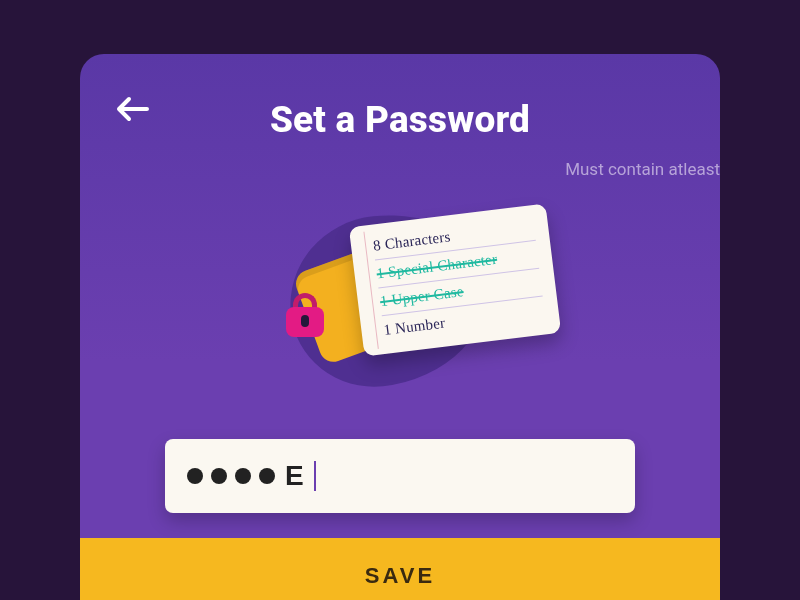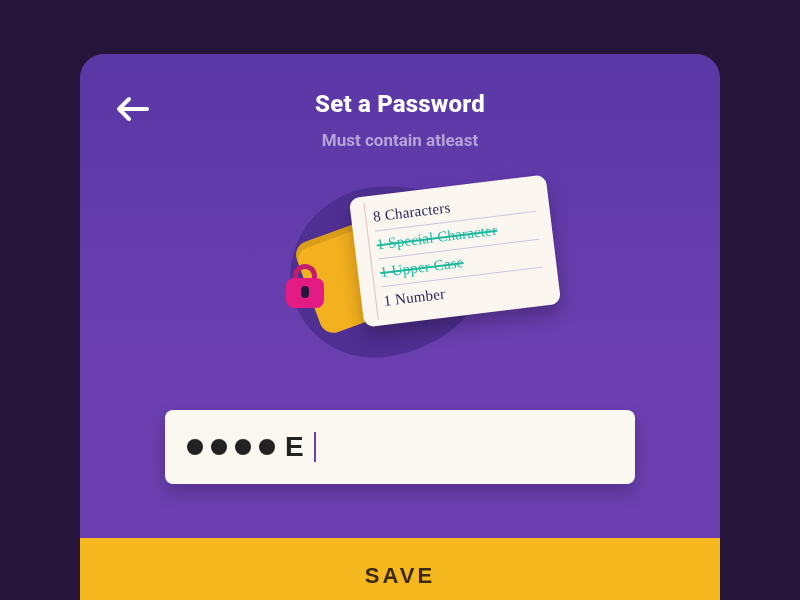"Set a Password" .title { font-size: 24px -> 37px; margin-top: none -> 8px }
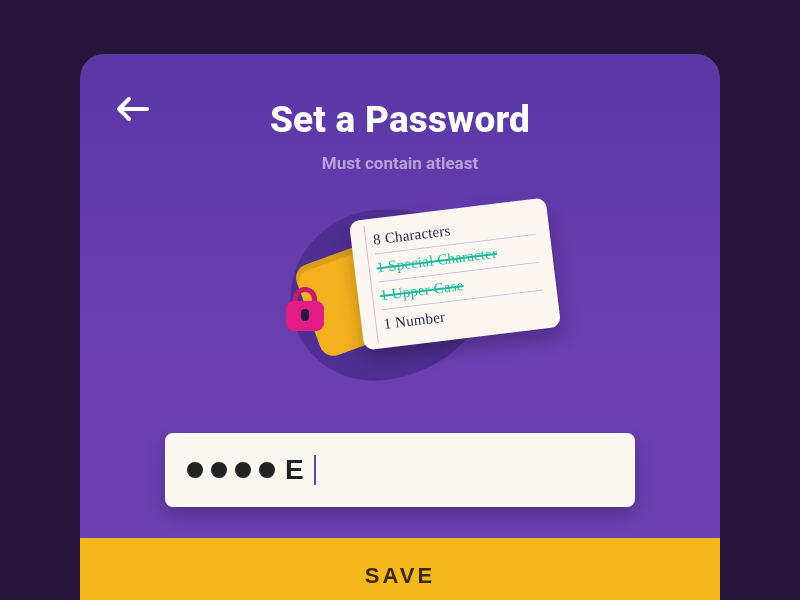"Must contain atleast" .subtitle { font-weight: 700 -> 400; margin-top: 12px -> 18px; text-align: none -> right }
